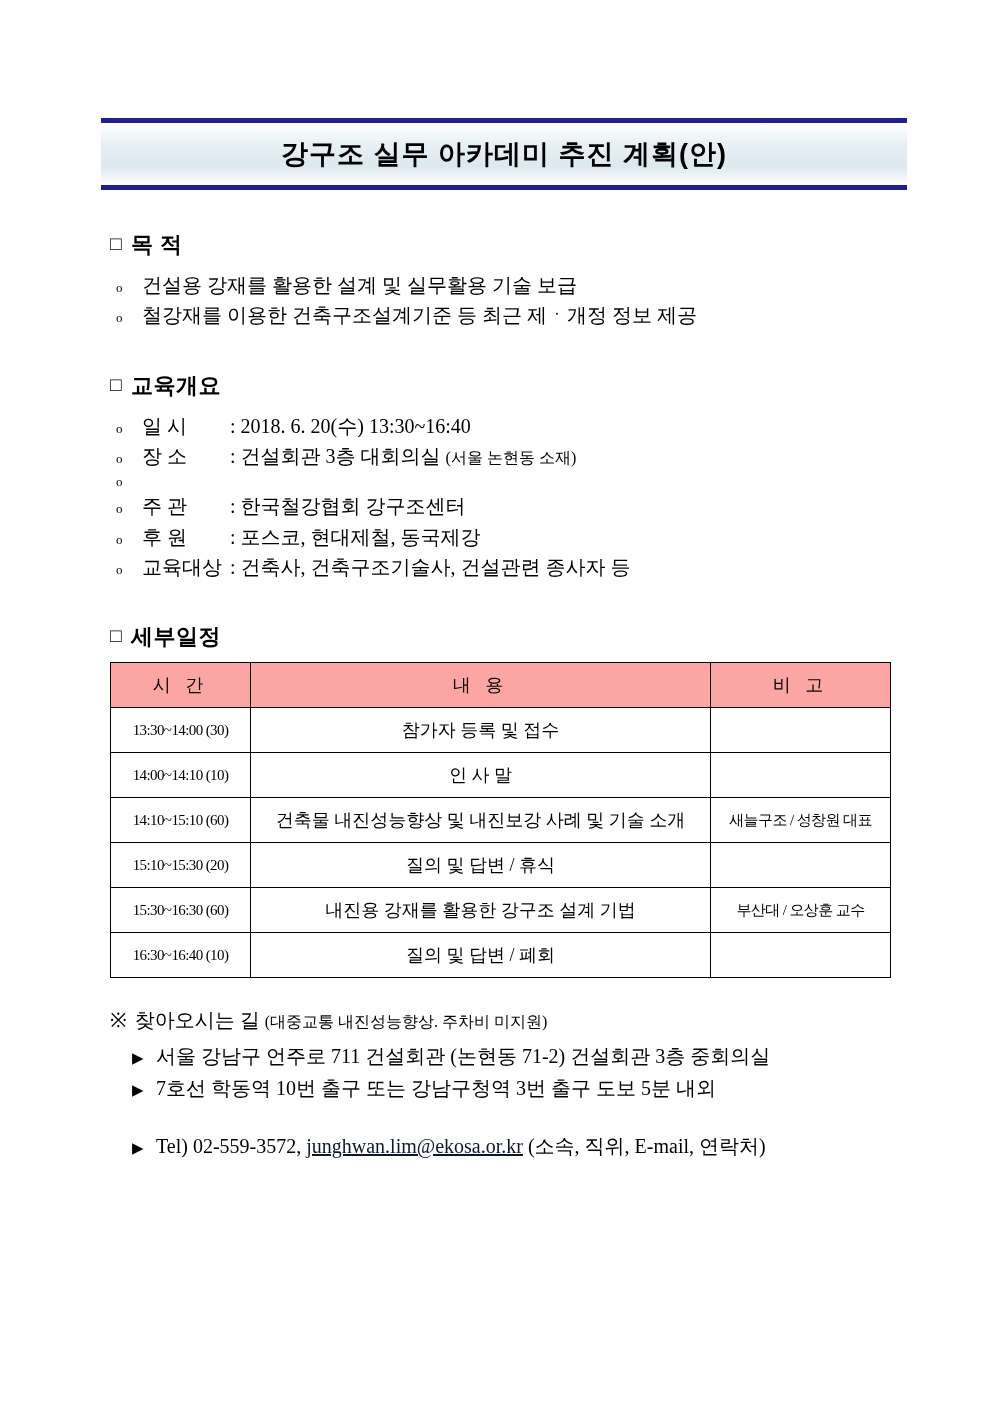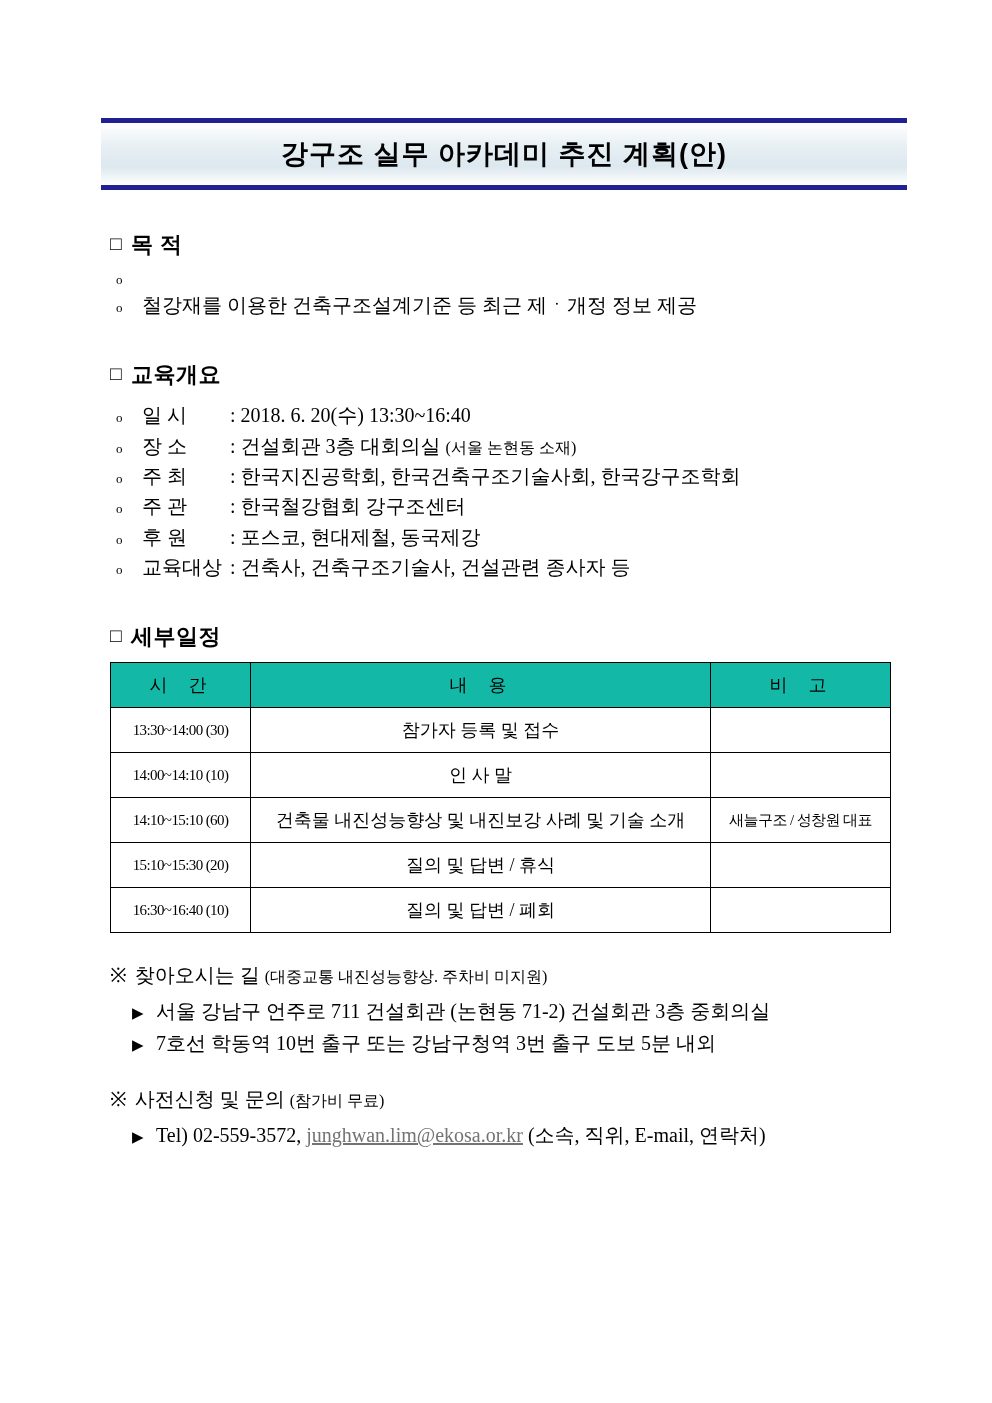"건설용 강재를 활용한 설계 및" span.txt { html: none -> <span>건설용 강재를 활용한 설계 및 실무활용 기술 보급</span> }
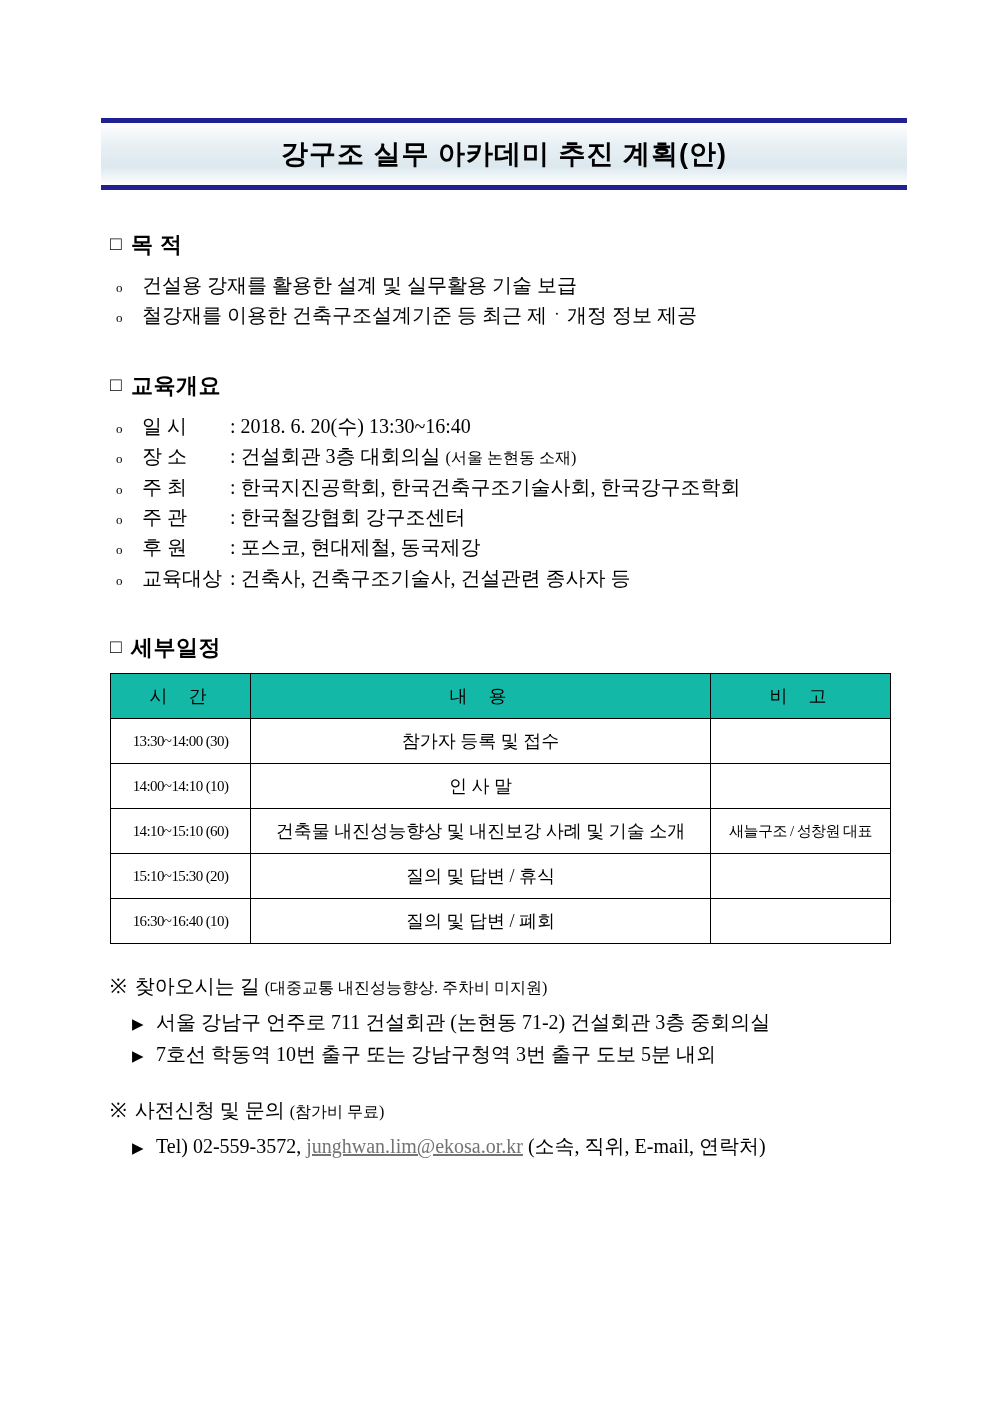"주 최 : 한국지진공학회, 한국건축구조기술사회," span.txt { html: <span><span>주 최</span><span>:</span>&nbsp;<span>한국지진공학회, 한국건축구조기술사회, 한국강구조학회</span></span> -> none }
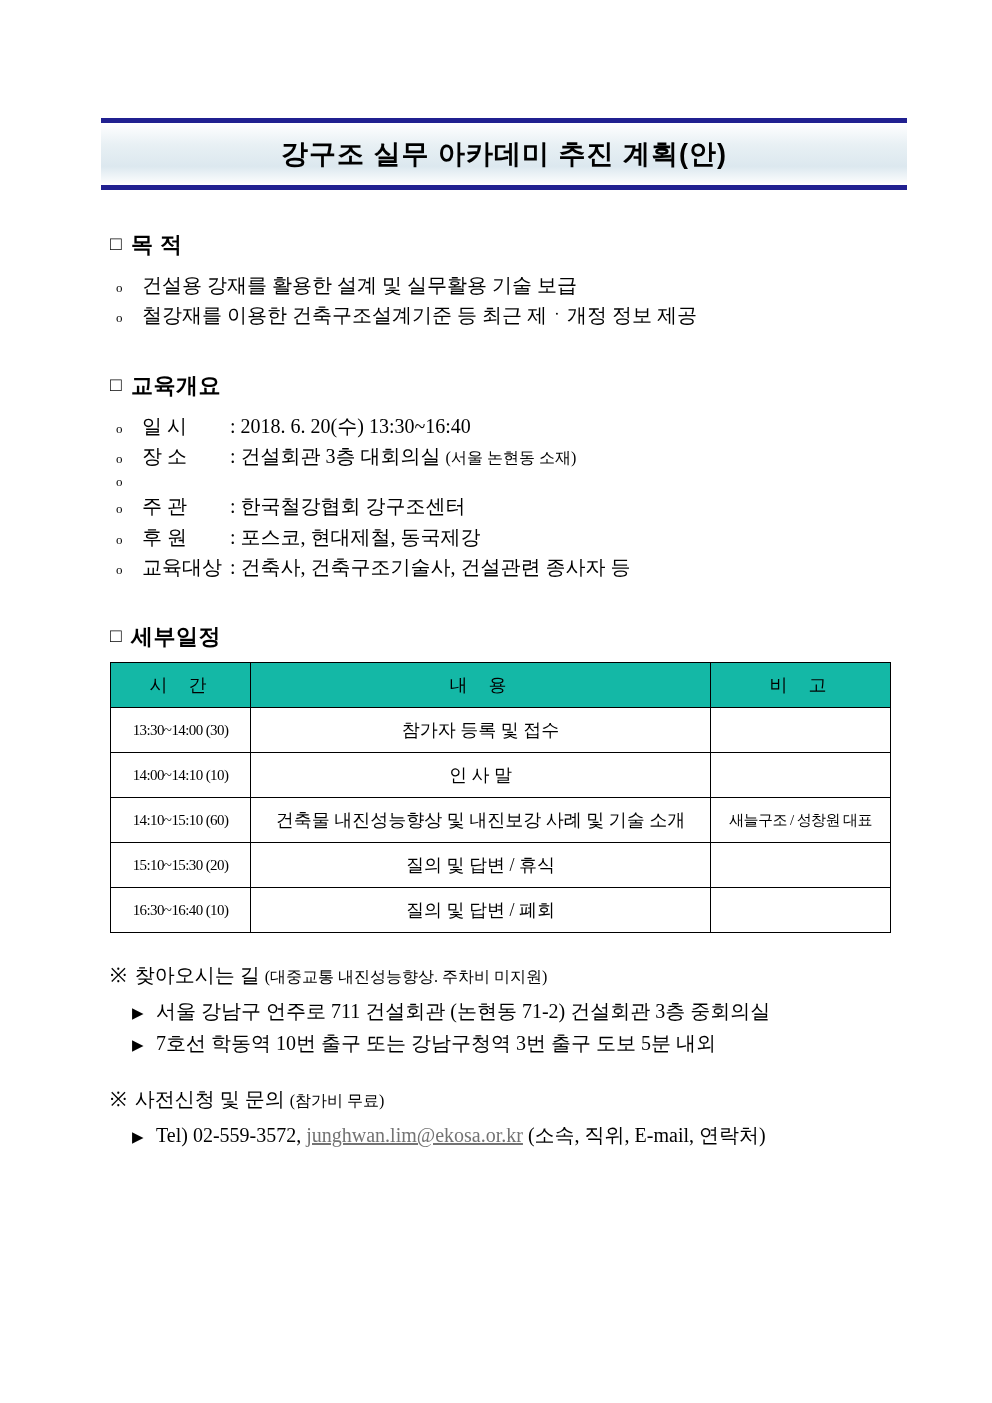"시 간" table.schedule thead th { background: #14b8a6 -> #fca5a5; font-family: Liberation Mono, monospace -> none }
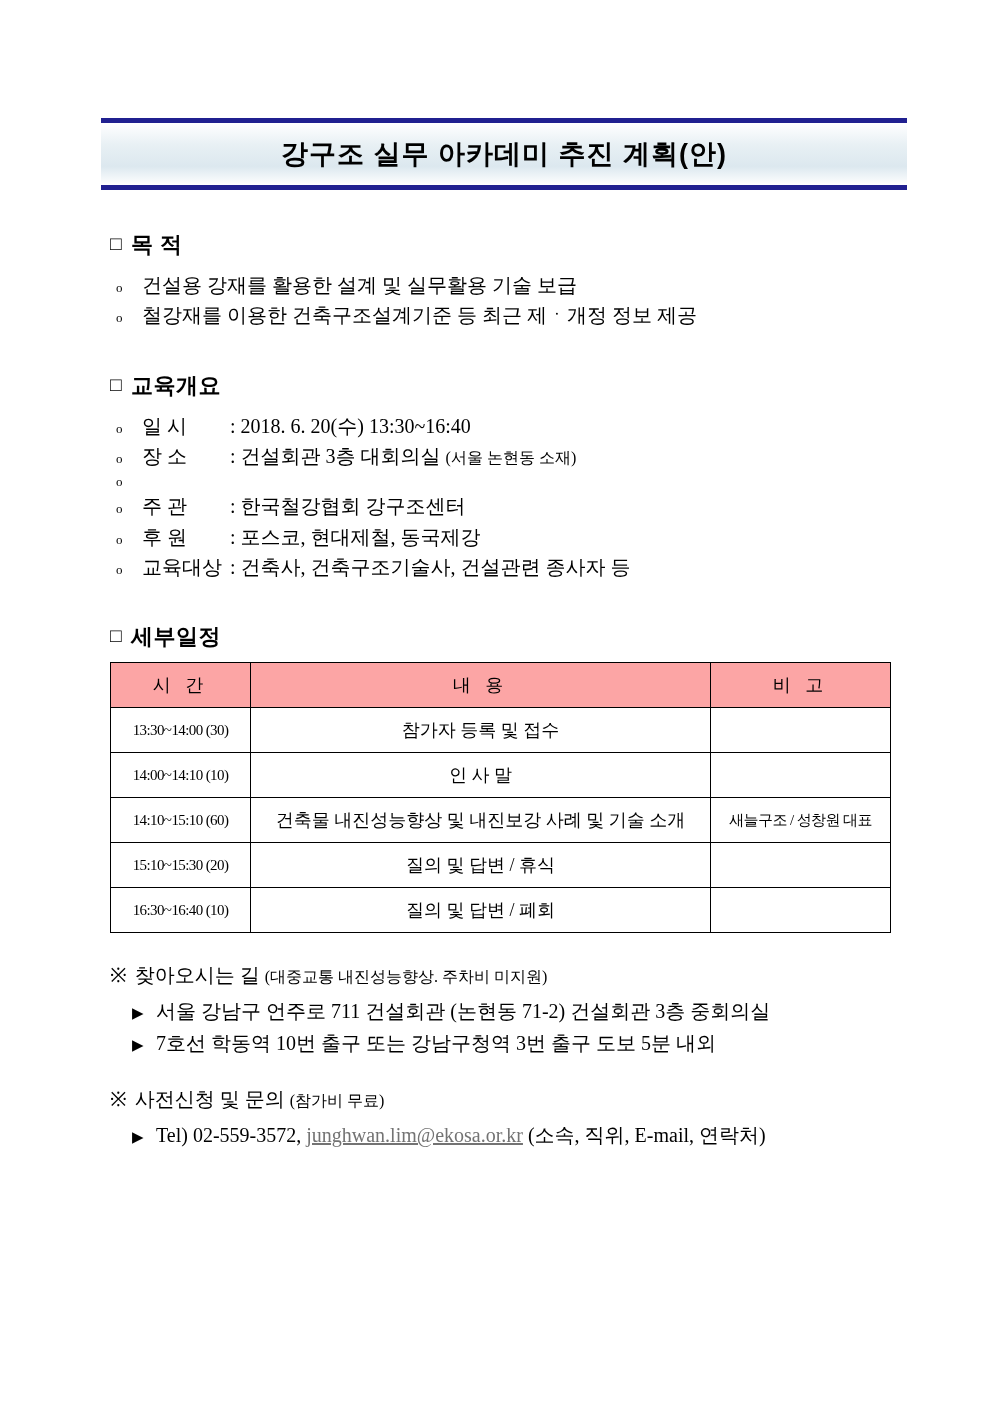"15:30~16:30 (60)" tr { html: none -> <tr> <td>15:30~16:30 (60)</td> <td>내진용 강재를 활용한 강구조 설계 기법</td> <td>부산대 / 오상훈 교수</td> </tr> }
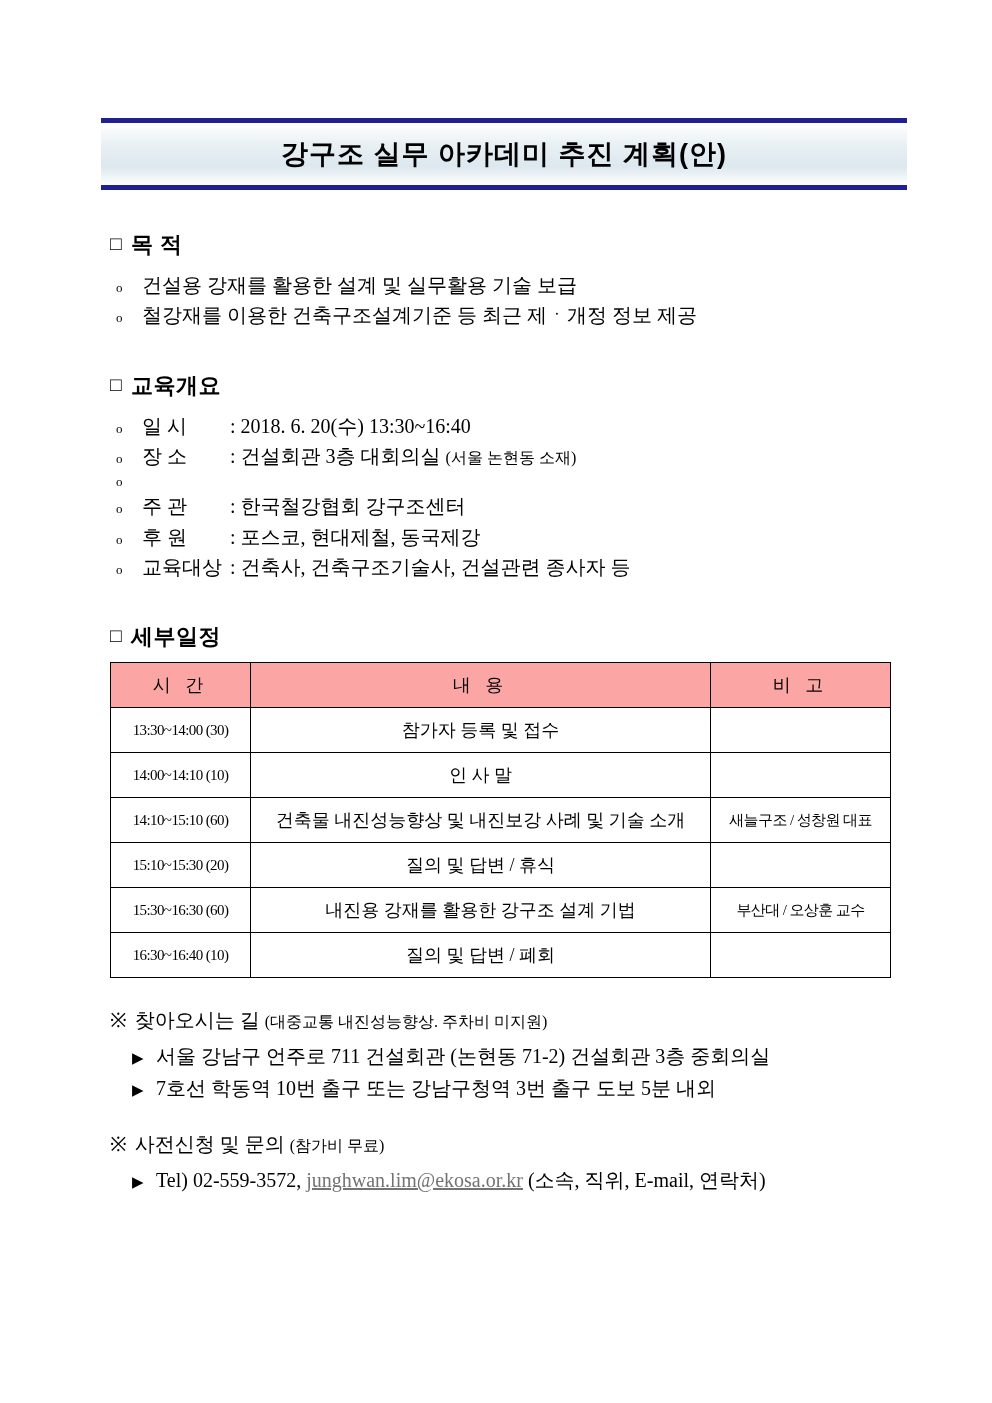"※ 사전신청 및 문의 (참가비" div.note-head { html: <div> <span>※</span><span>사전신청 및 문의</span>&nbsp;<span>(참가비 무료)</span> </div> -> none }
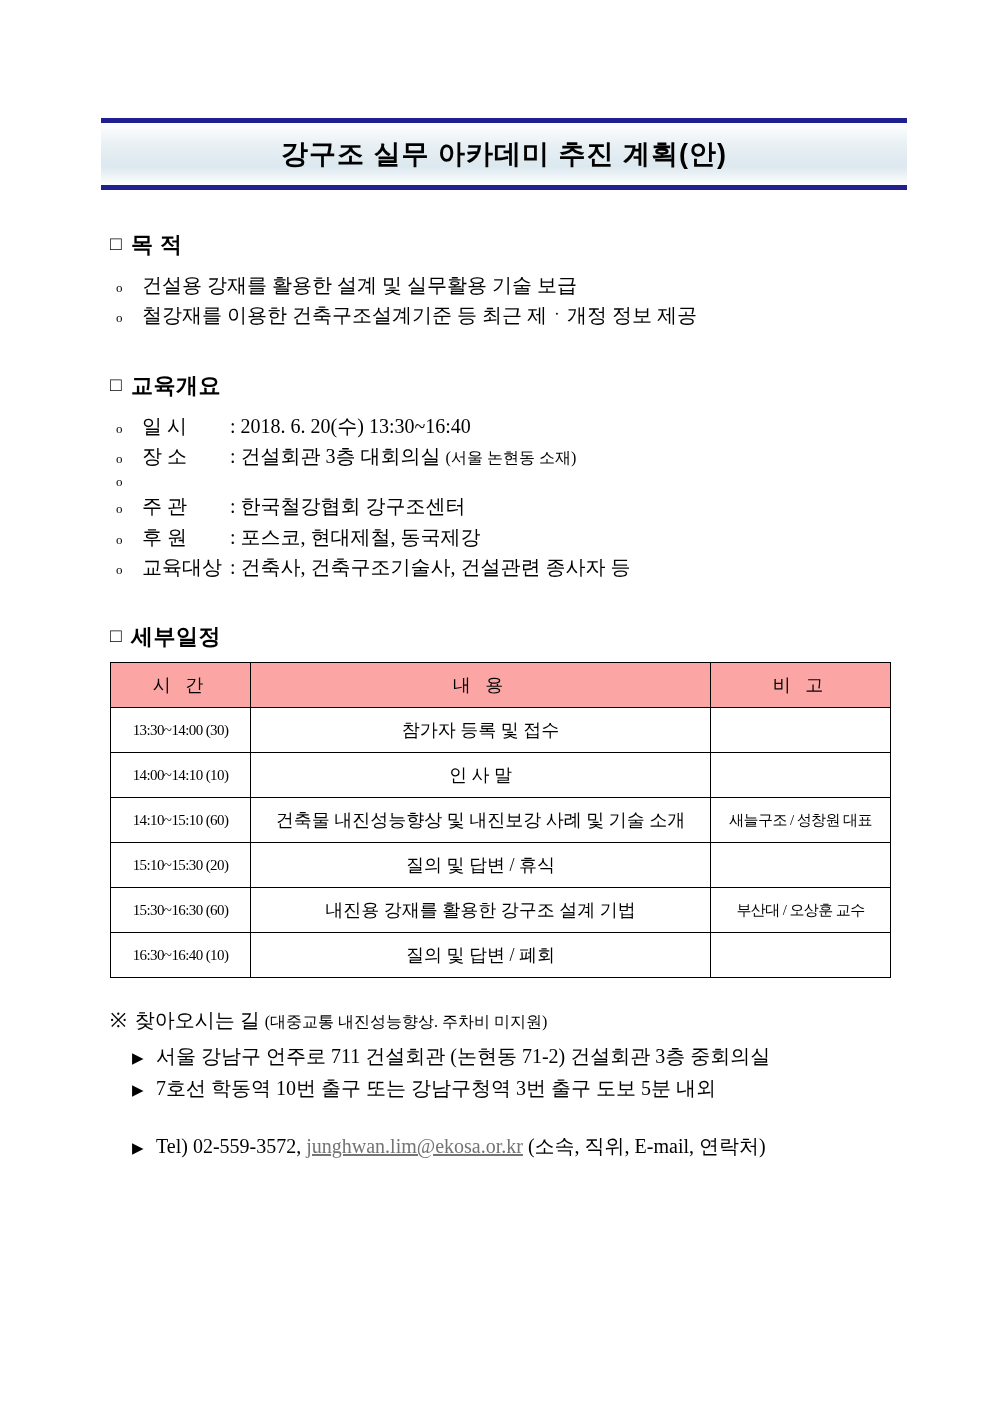"junghwan.lim@ekosa.or.kr" .email-link { color: #737373 -> #0f172a }
